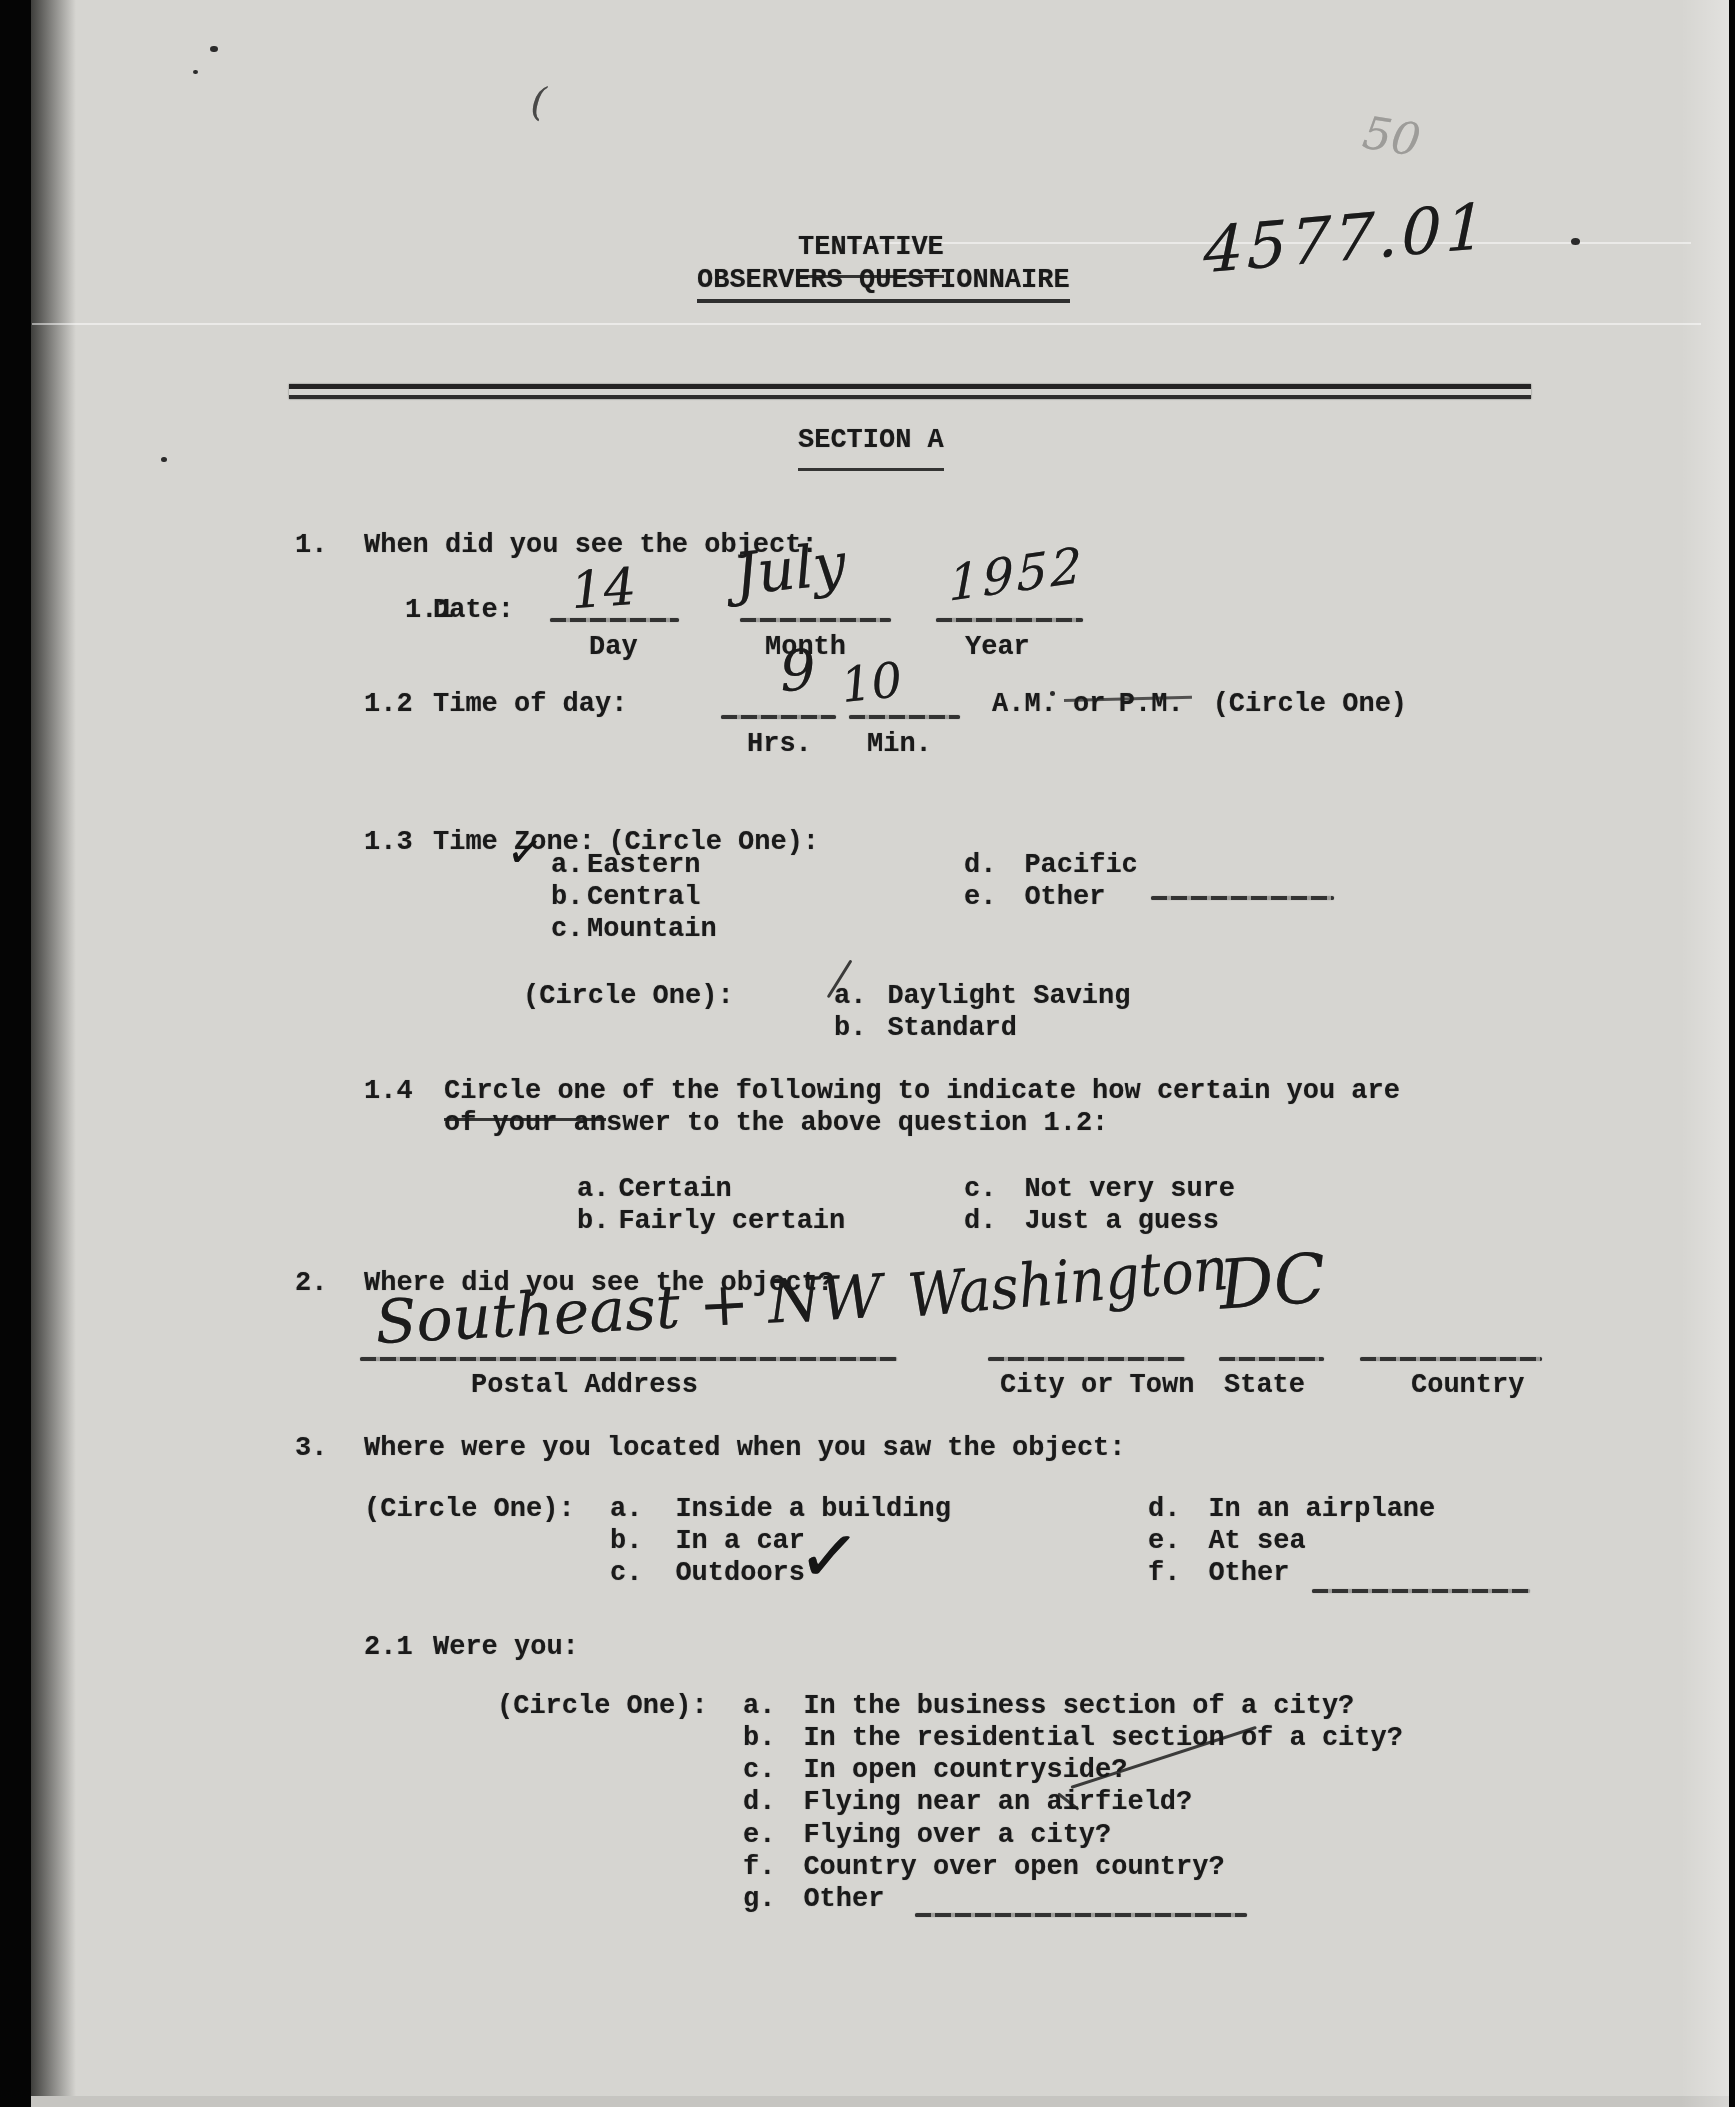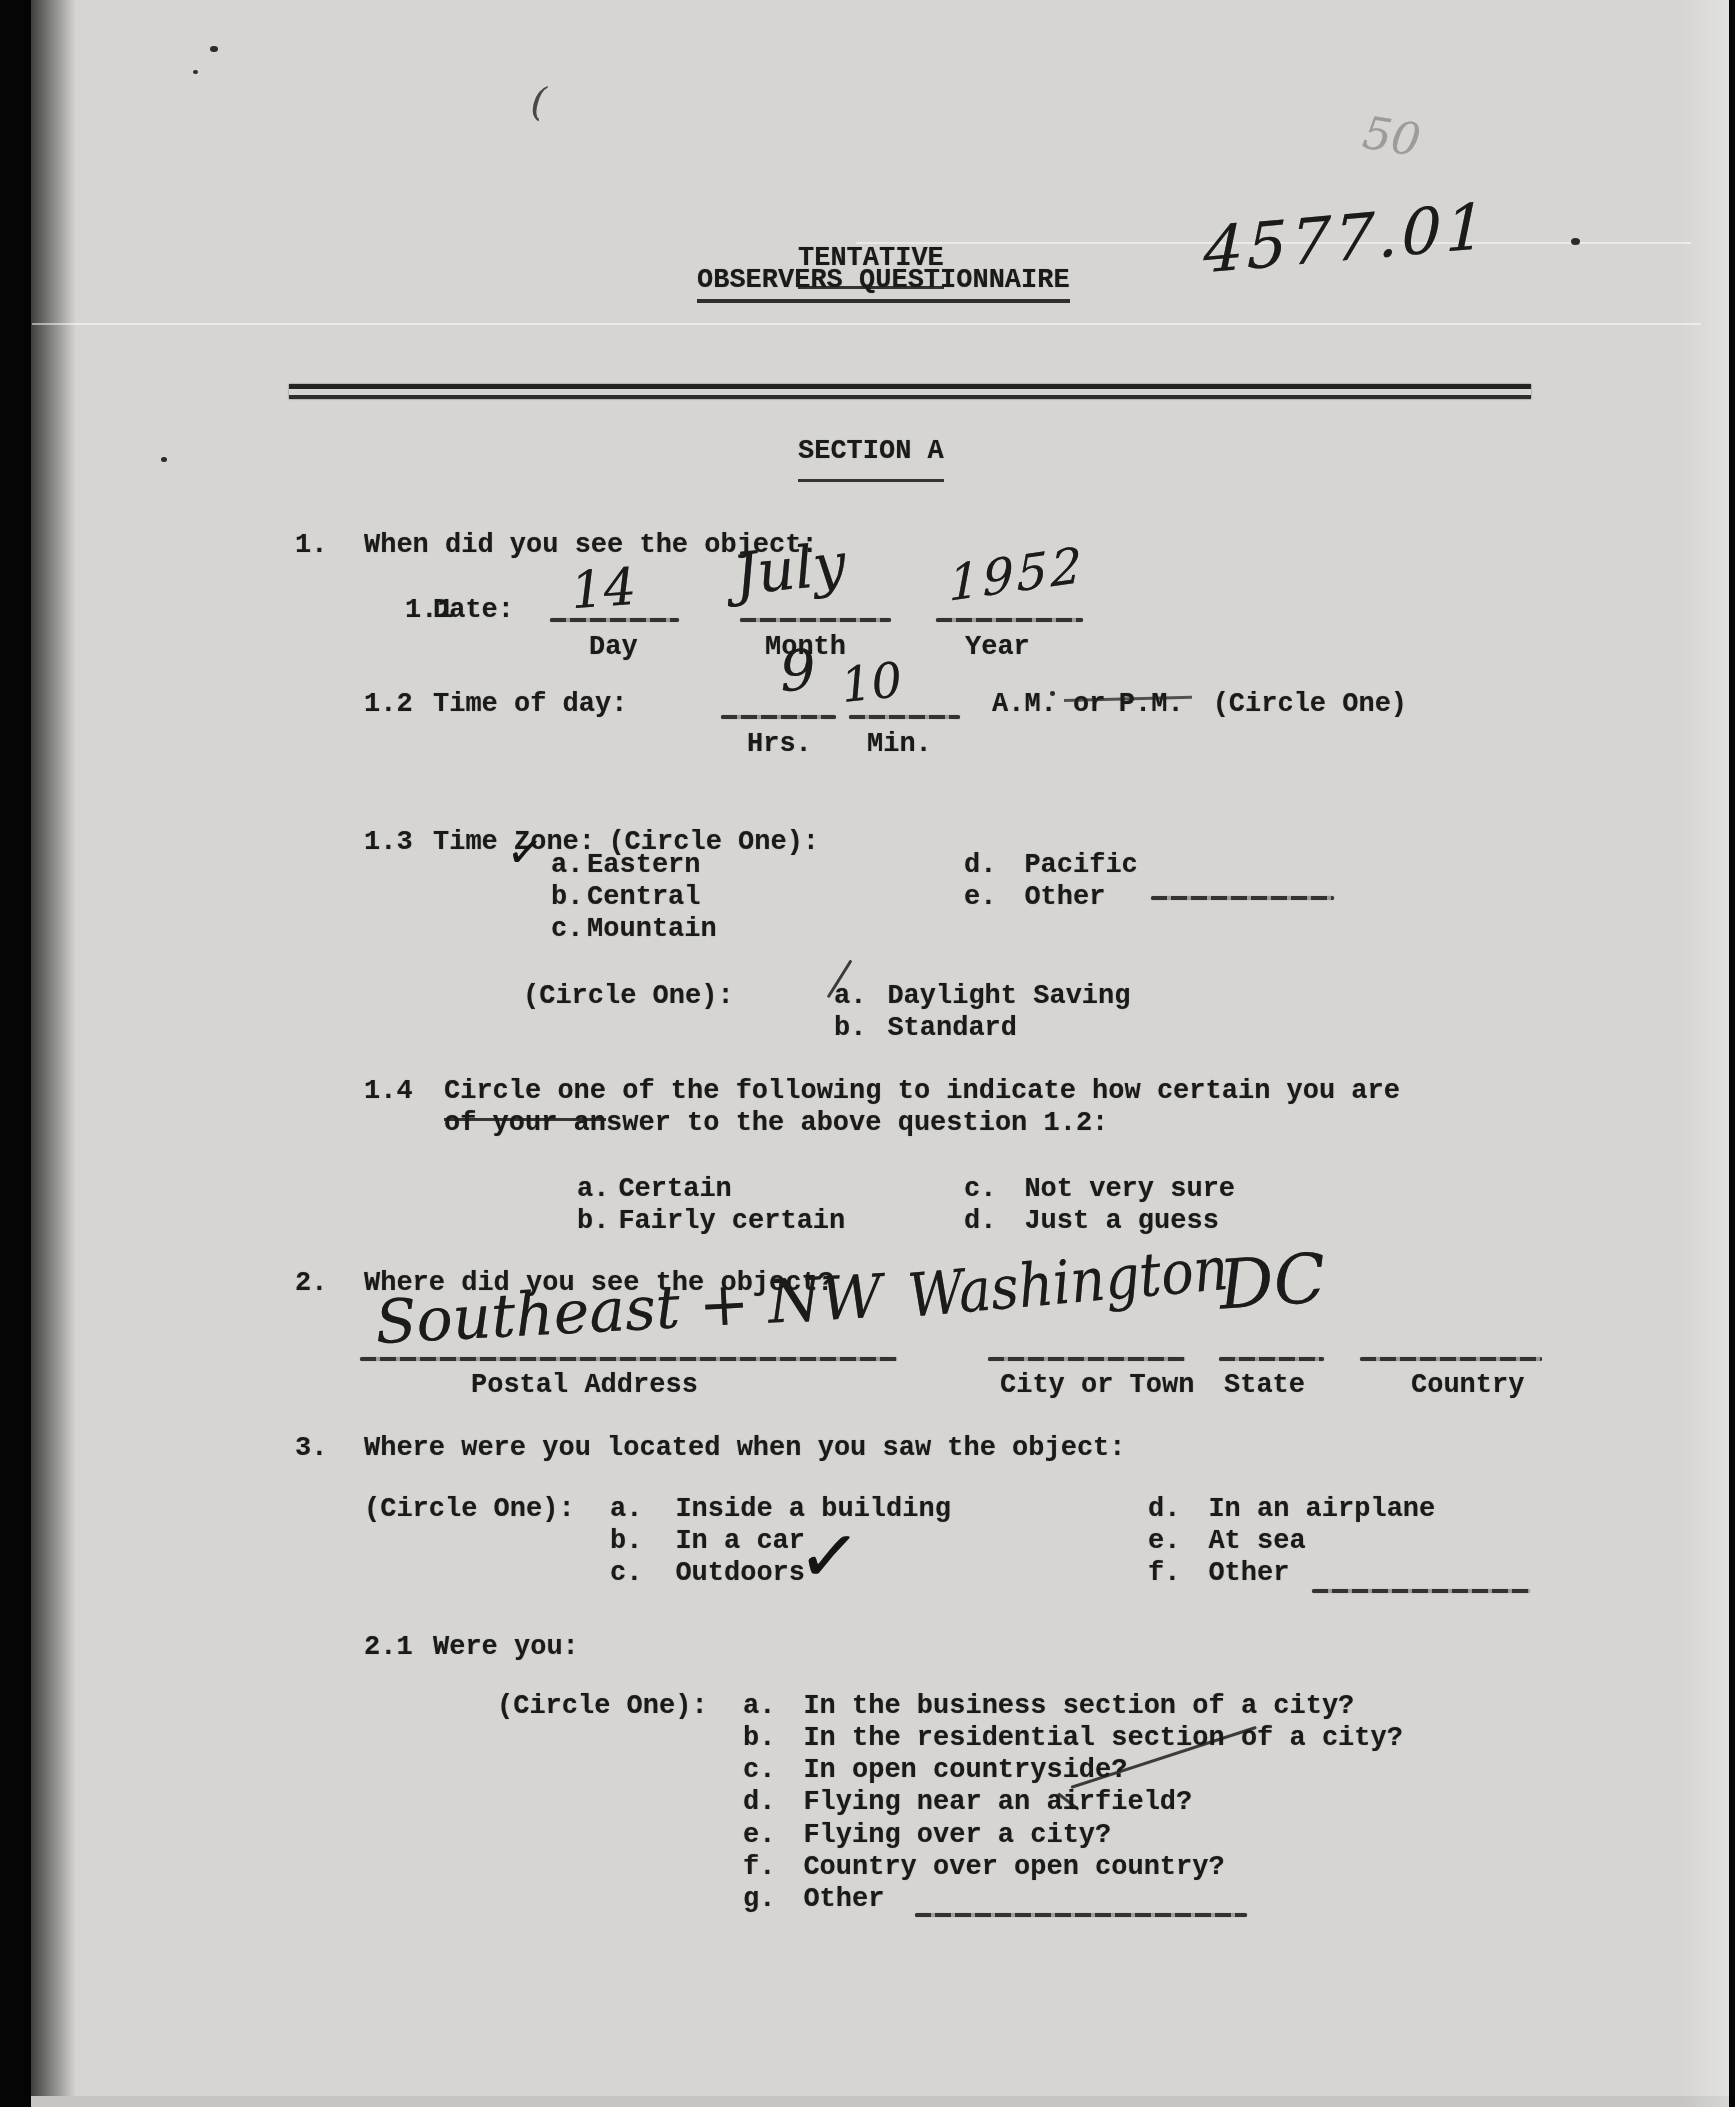"TENTATIVE" .u { margin-top: 11px -> none }
